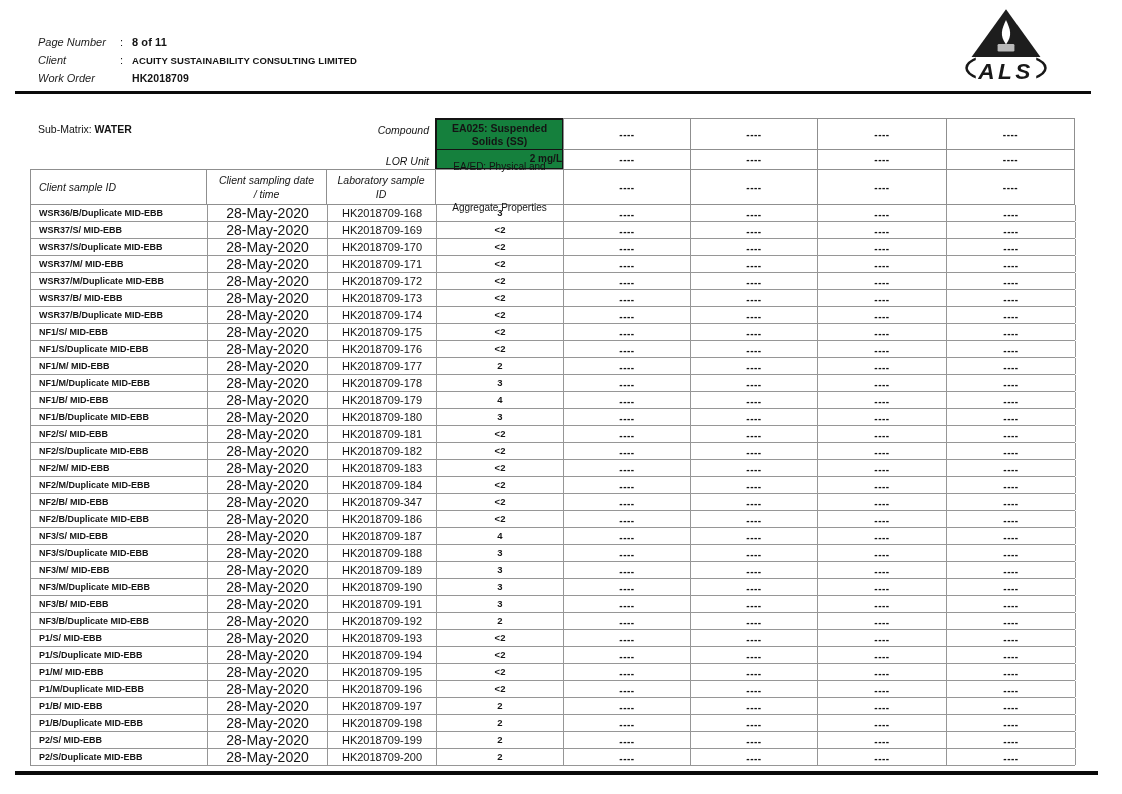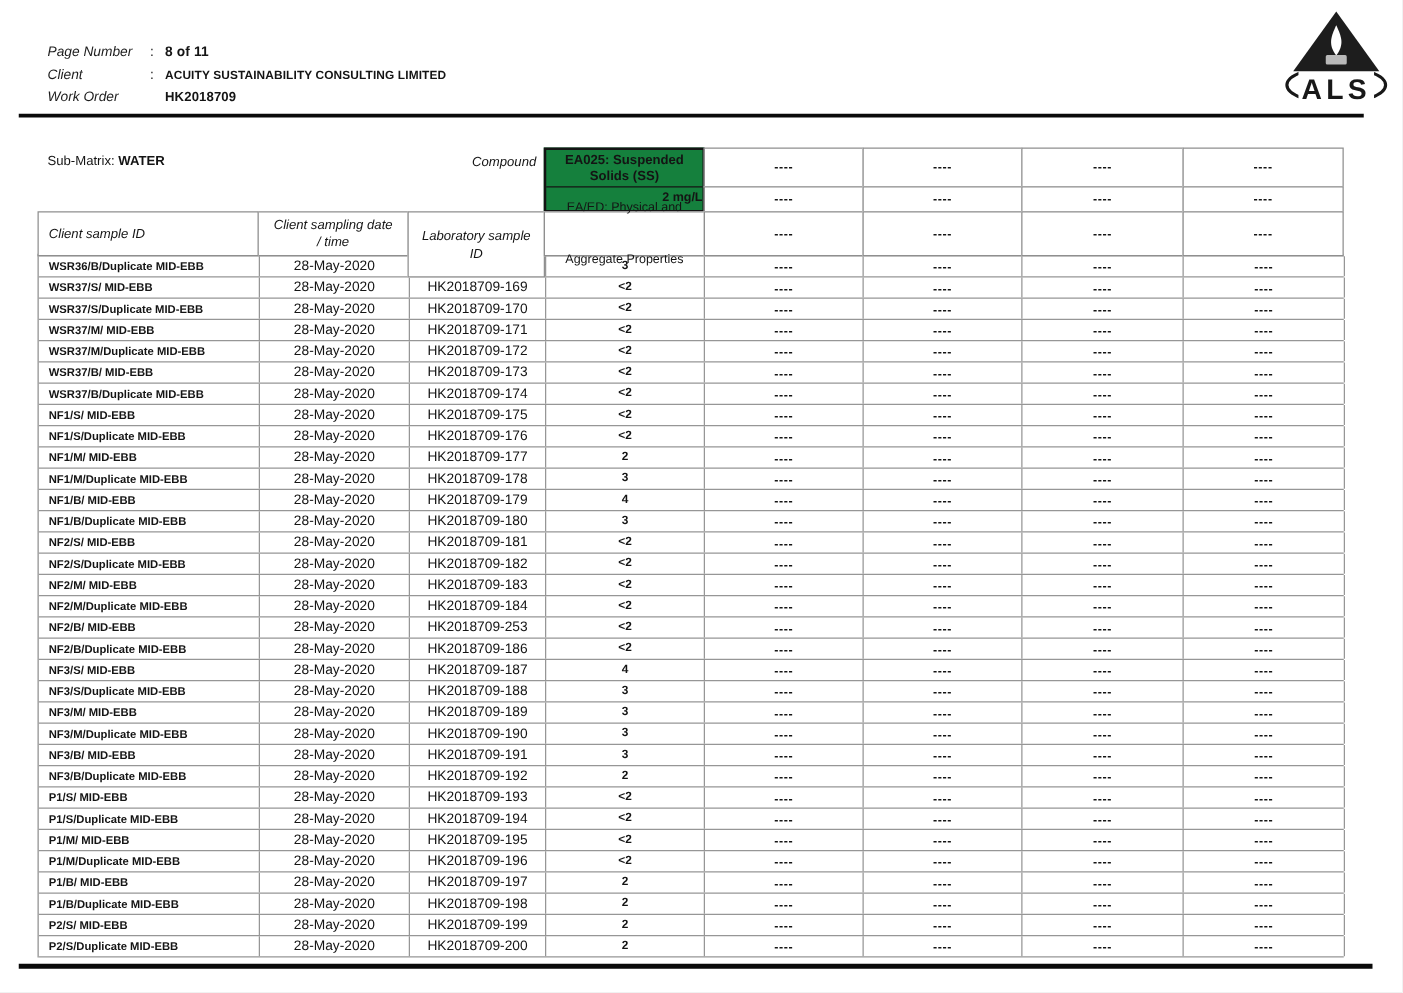"ALS" .logo { font-style: none -> italic; left: 1027px -> 964px }
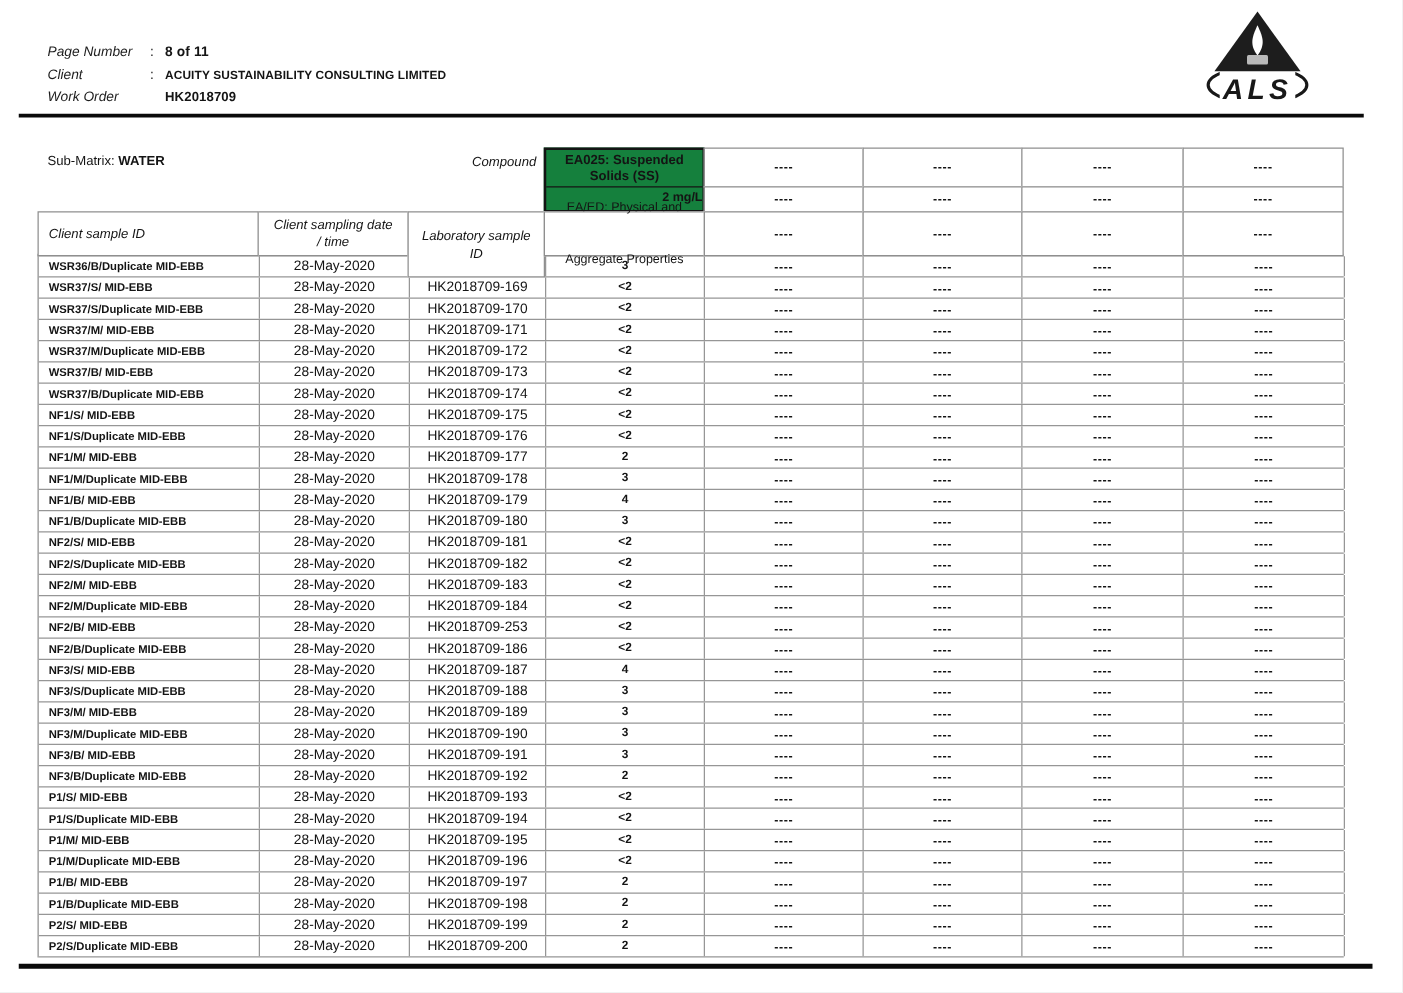"LOR Unit" div.lbl-lor { html: none -> <div>LOR Unit</div> }
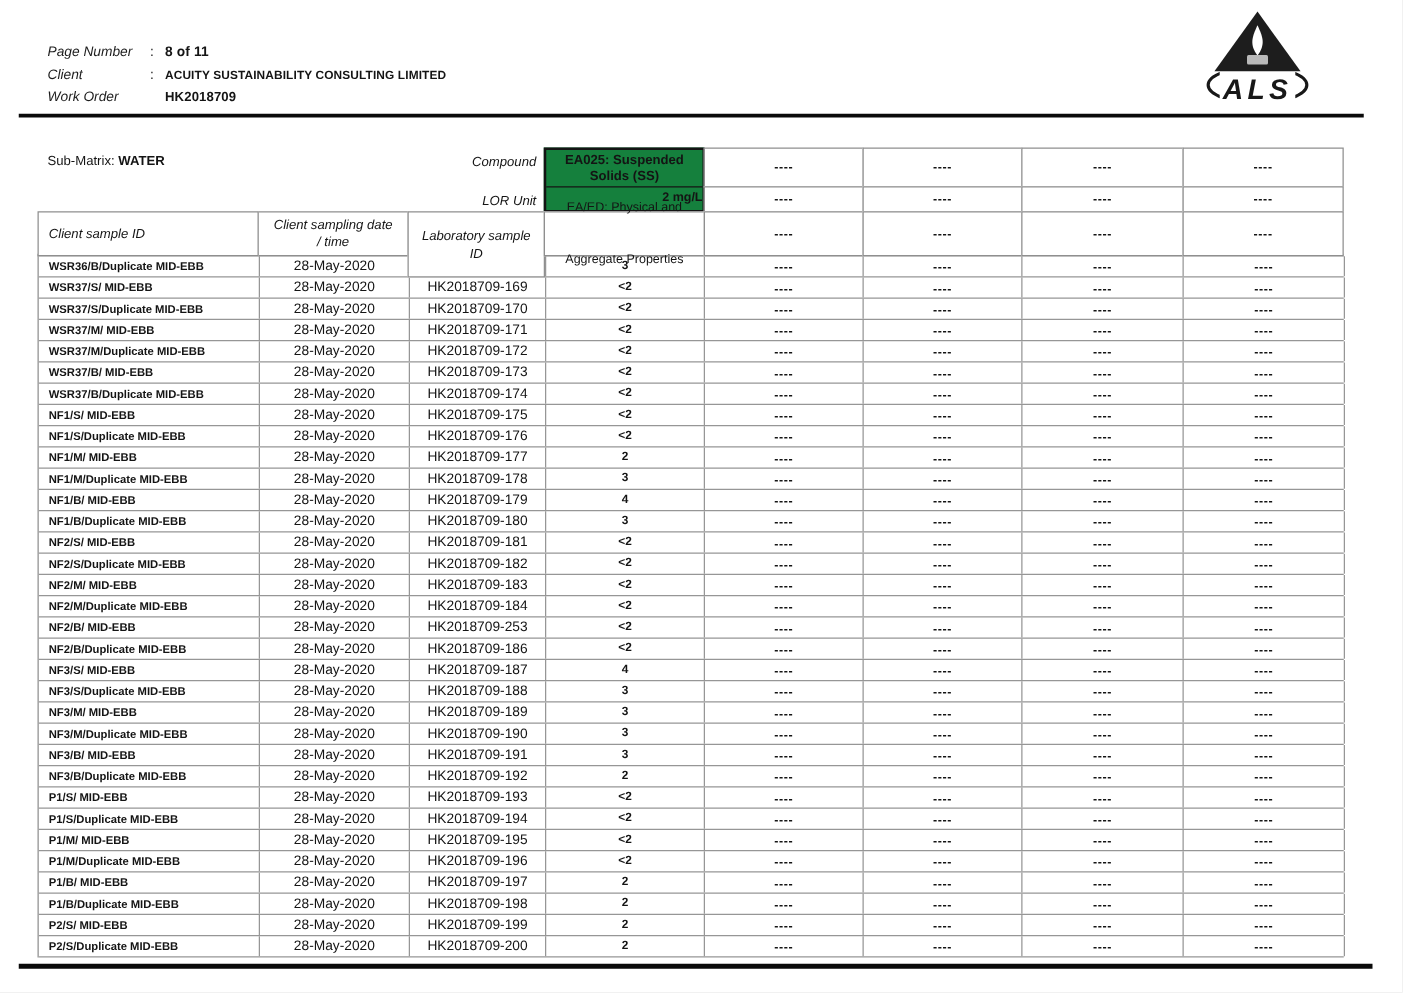"Laboratory sample" .g3 { height: 53px -> 36px }
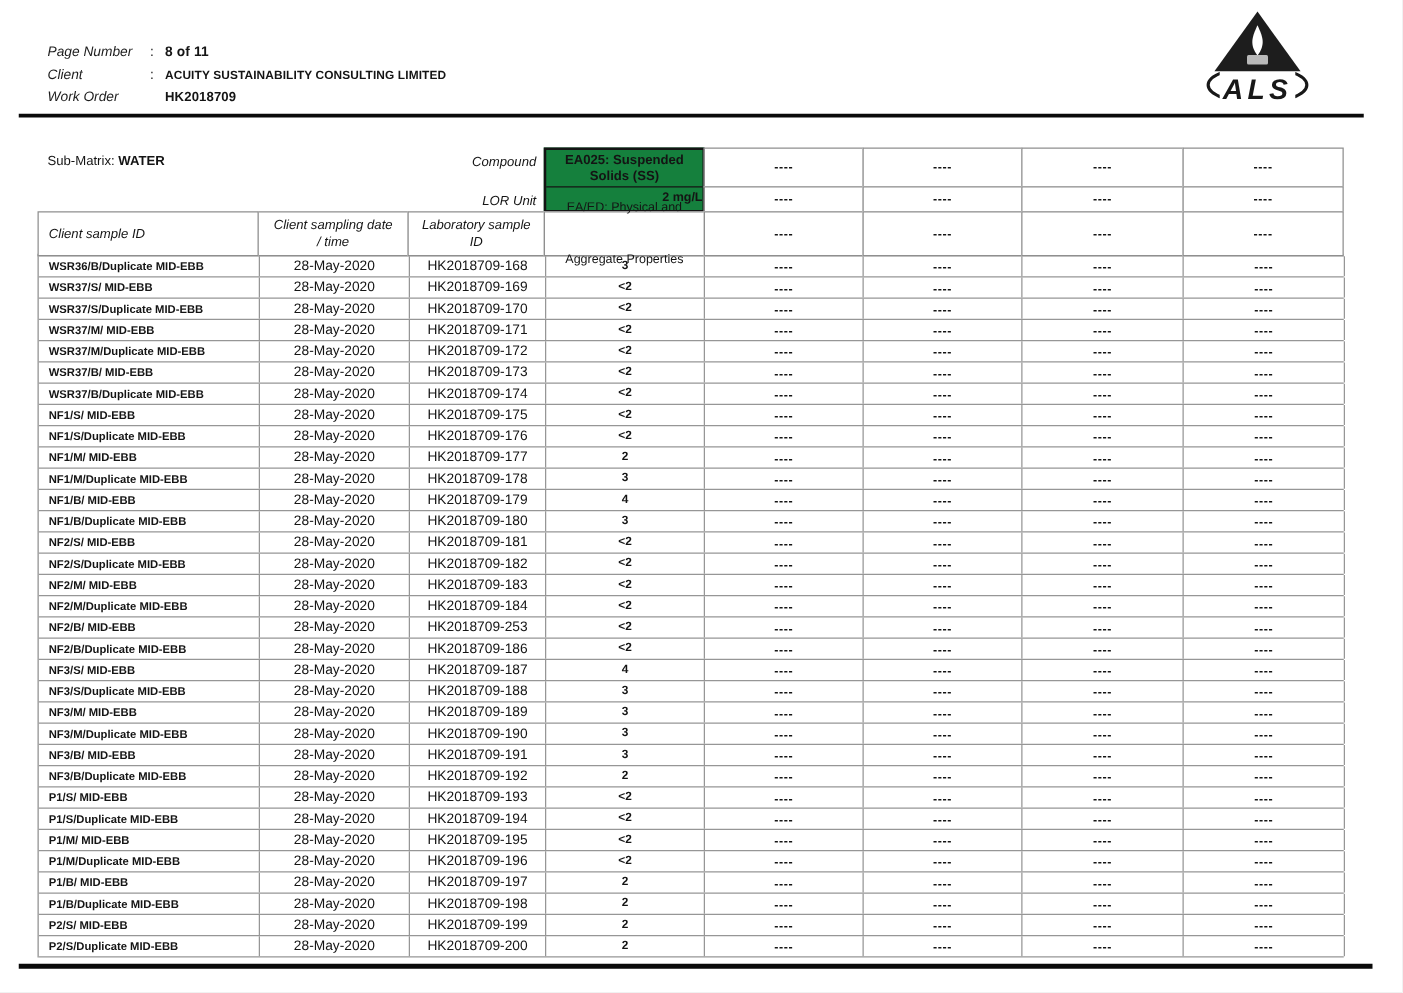"28-May-2020" .c-date { font-size: 11px -> 14px }
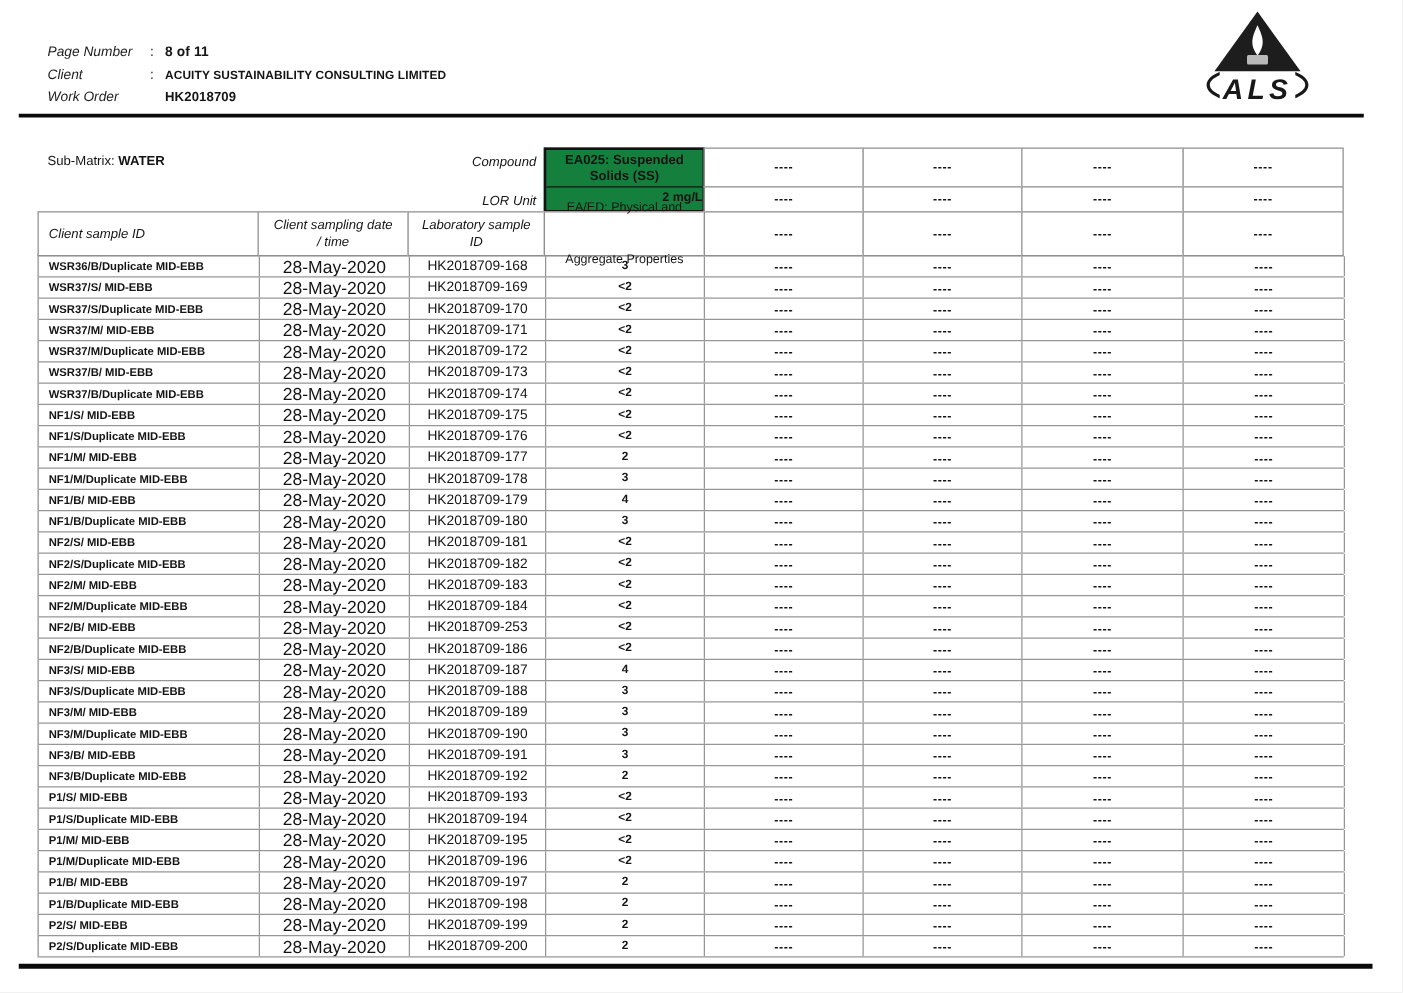"HK2018709-253" div.td { text: HK2018709-253 -> HK2018709-347 }
